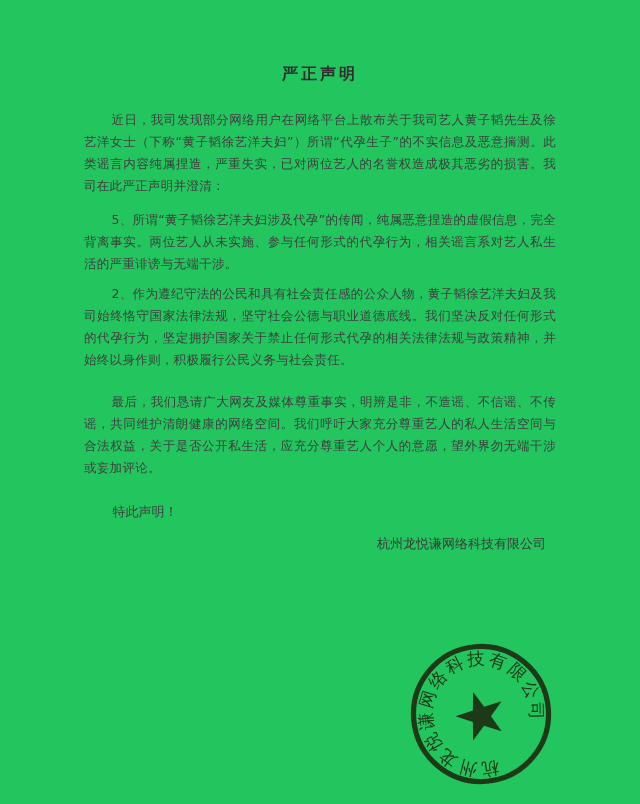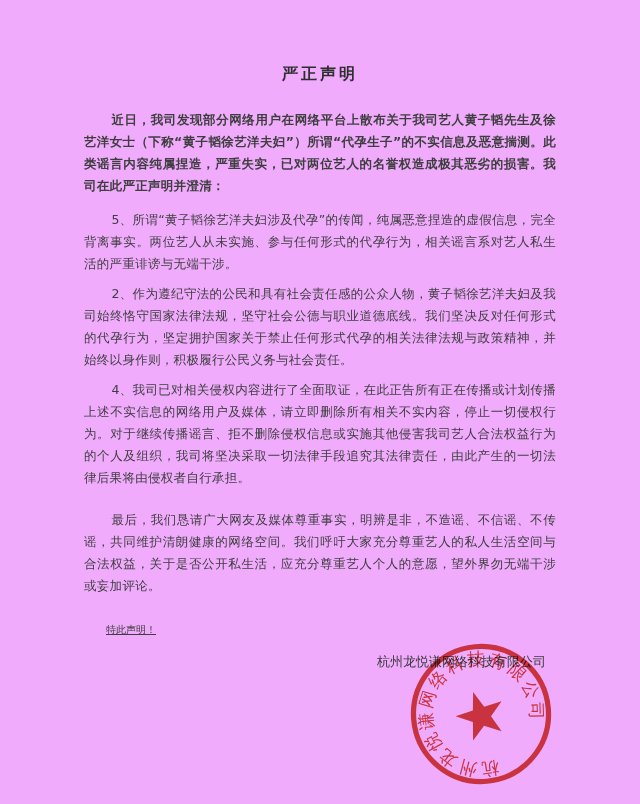"严正声明" .page { background: #f0abfc -> #22c55e }
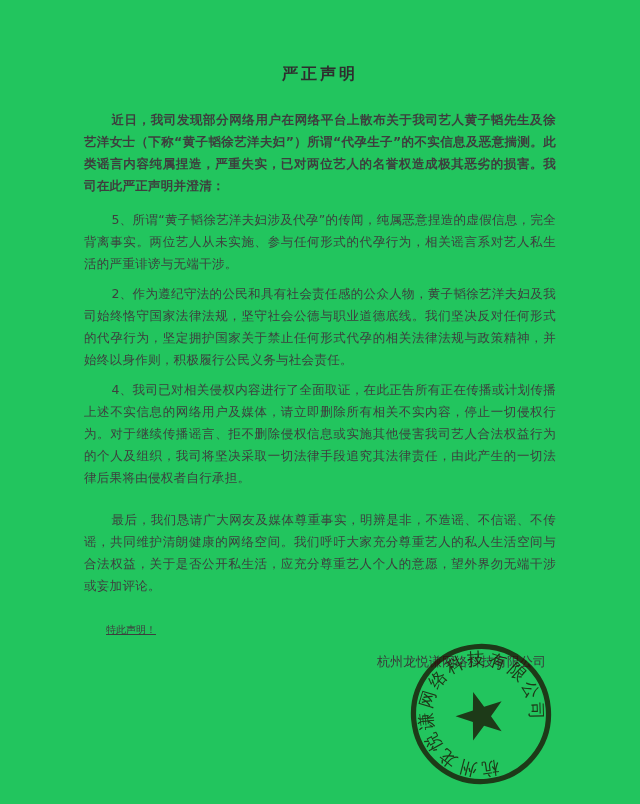"近日，我司发现部分网络用户在网络平台上散布关于我司艺人黄子韬先生及徐艺洋女士（下" p.intro { font-weight: bold -> none }
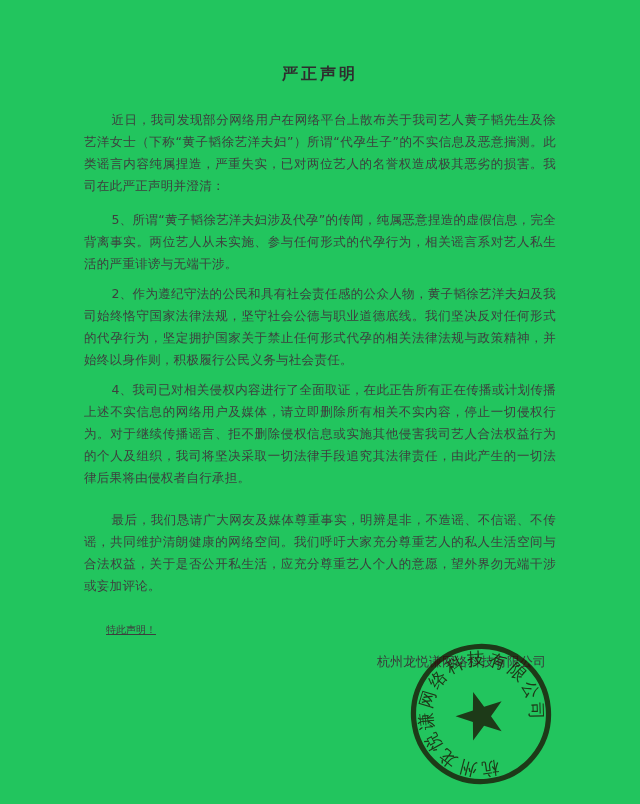"4、我司已对相关侵权内容进行了全面取证，在此正告所有正在传播或计划传播上述不实信" p.body { html: <p>4、我司已对相关侵权内容进行了全面取证，在此正告所有正在传播或计划传播上述不实信息的网络用户及媒体，请立即删除所有相关不实内容，停止一切侵权行为。对于继续传播谣言、拒不删除侵权信息或实施其他侵害我司艺人合法权益行为的个人及组织，我司将坚决采取一切法律手段追究其法律责任，由此产生的一切法律后果将由侵权者自行承担。</p> -> none }
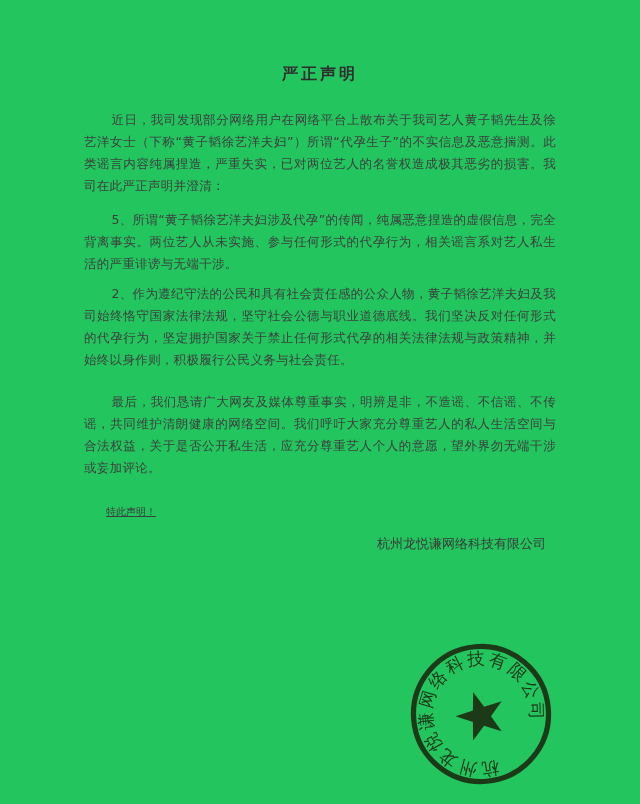"特此声明！" p.closing { font-size: 10px -> 13px; text-decoration: underline -> none }
